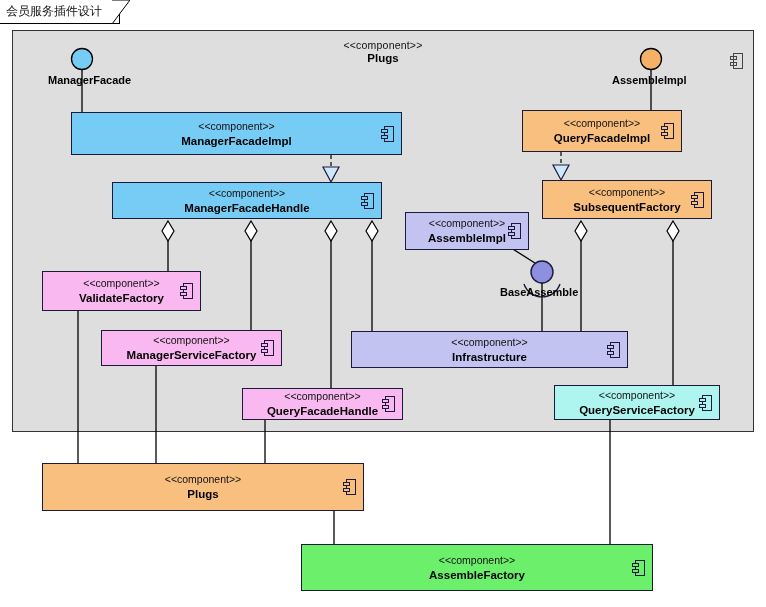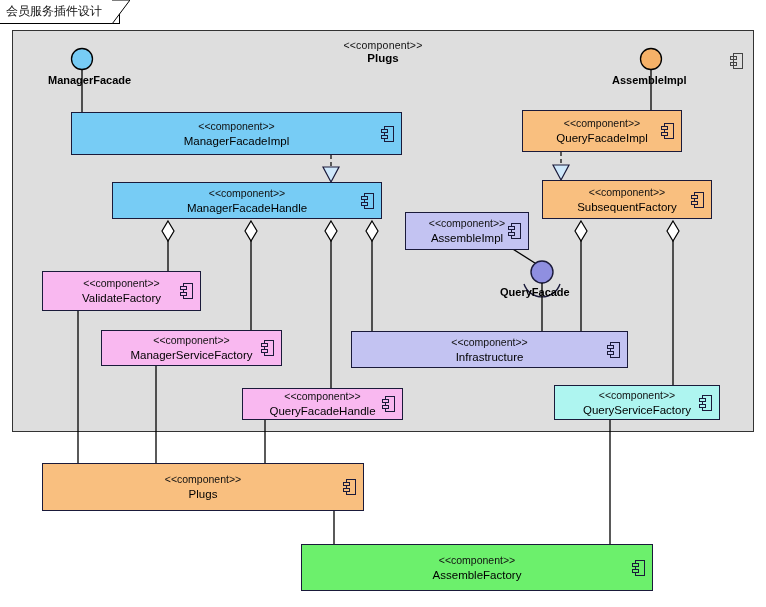"ManagerFacadeImpl" .comp .cname { font-weight: normal -> bold }
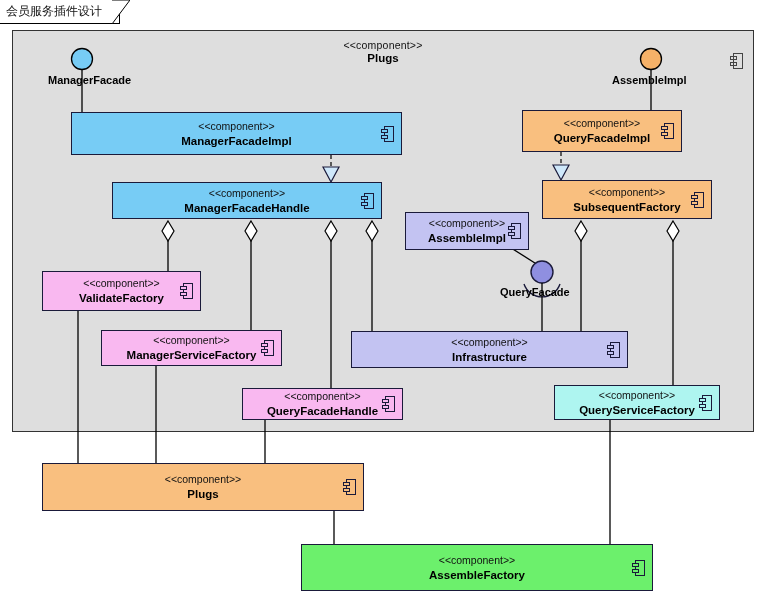"QueryFacade" div.iface-label { text: QueryFacade -> BaseAssemble }
